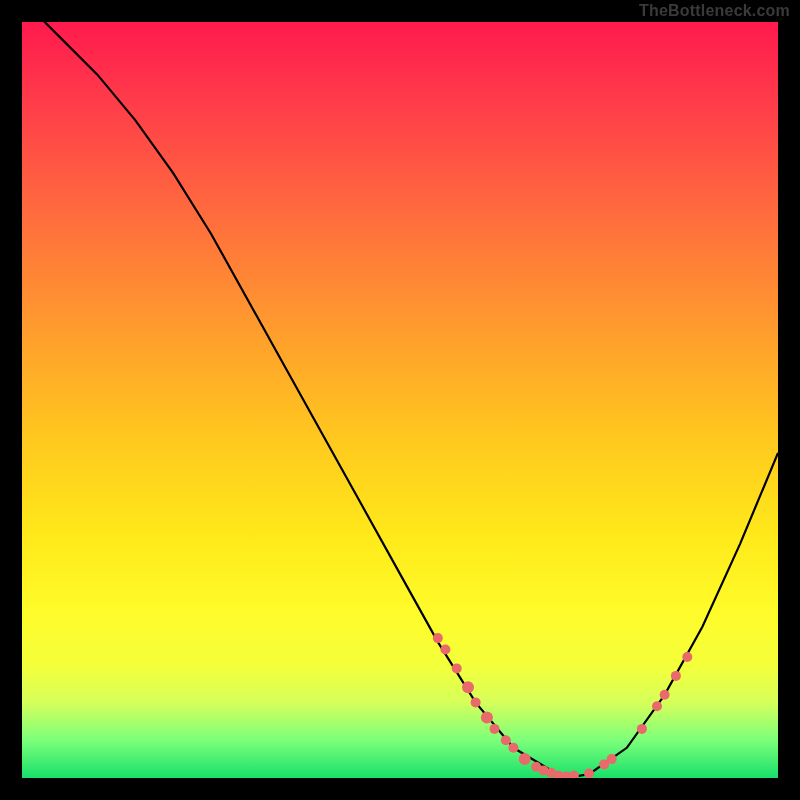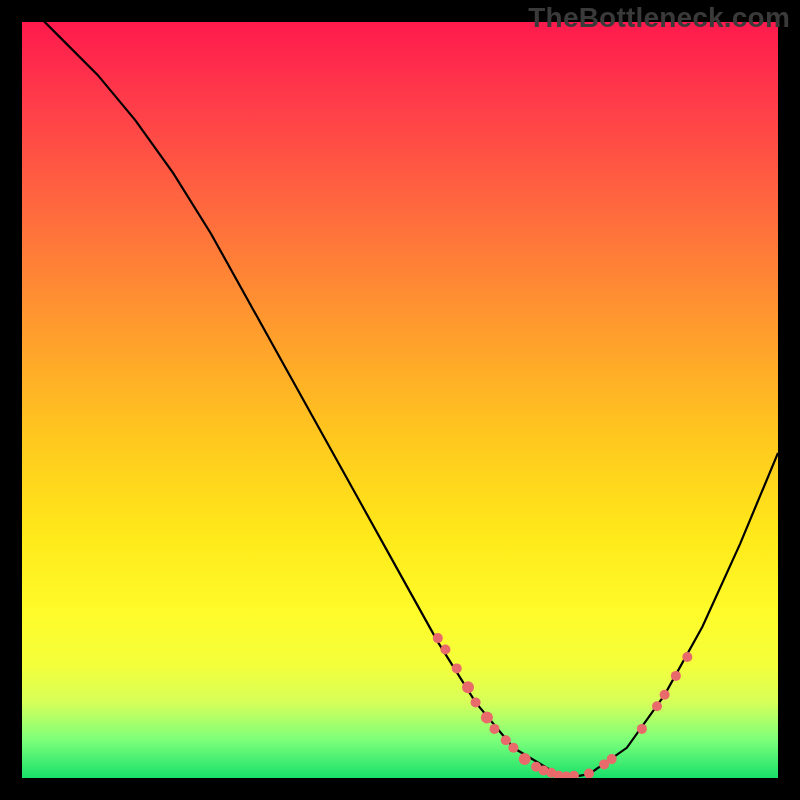"TheBottleneck.com" .watermark { font-size: 28px -> 16px }
